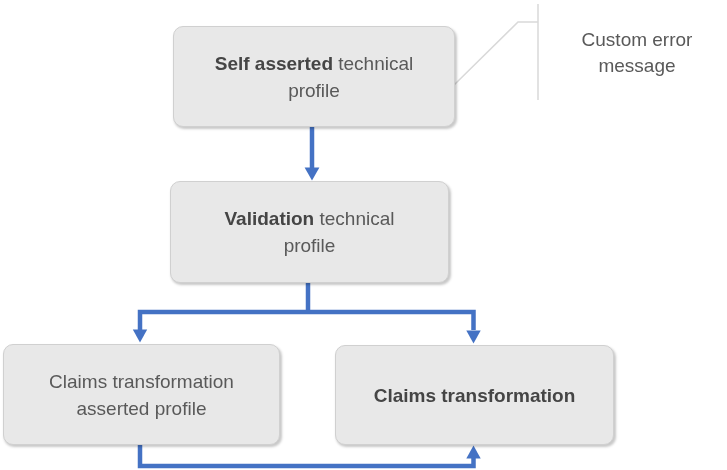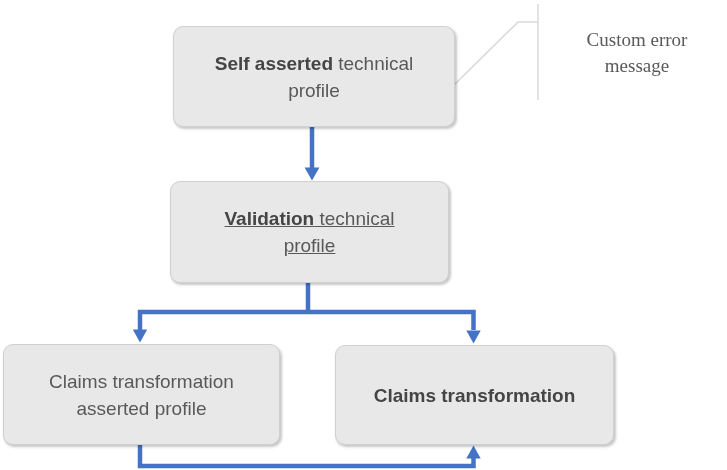"Custom error" .callout-label { font-family: Liberation Serif, serif -> none }
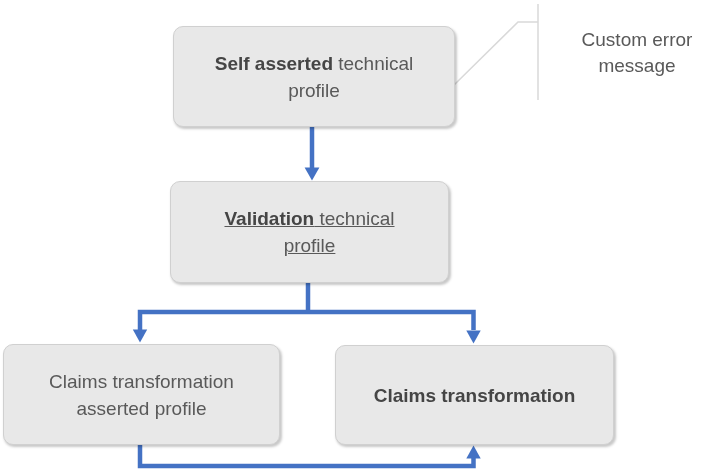"Validation technical" .box-validation { text-decoration: underline -> none }
